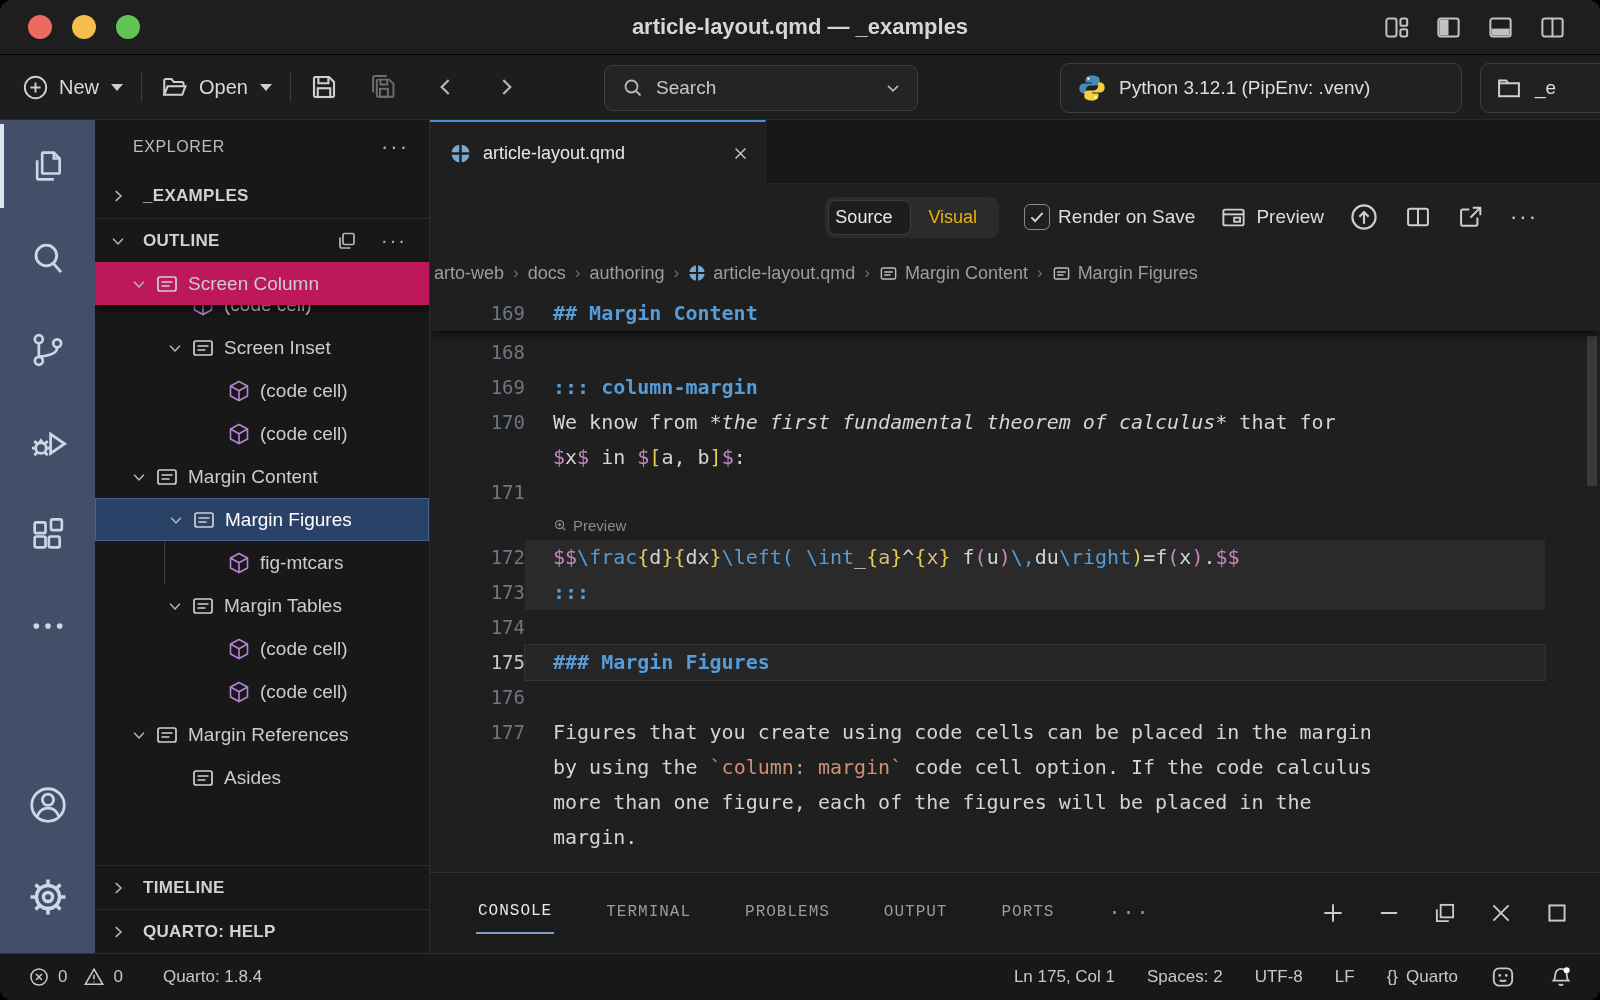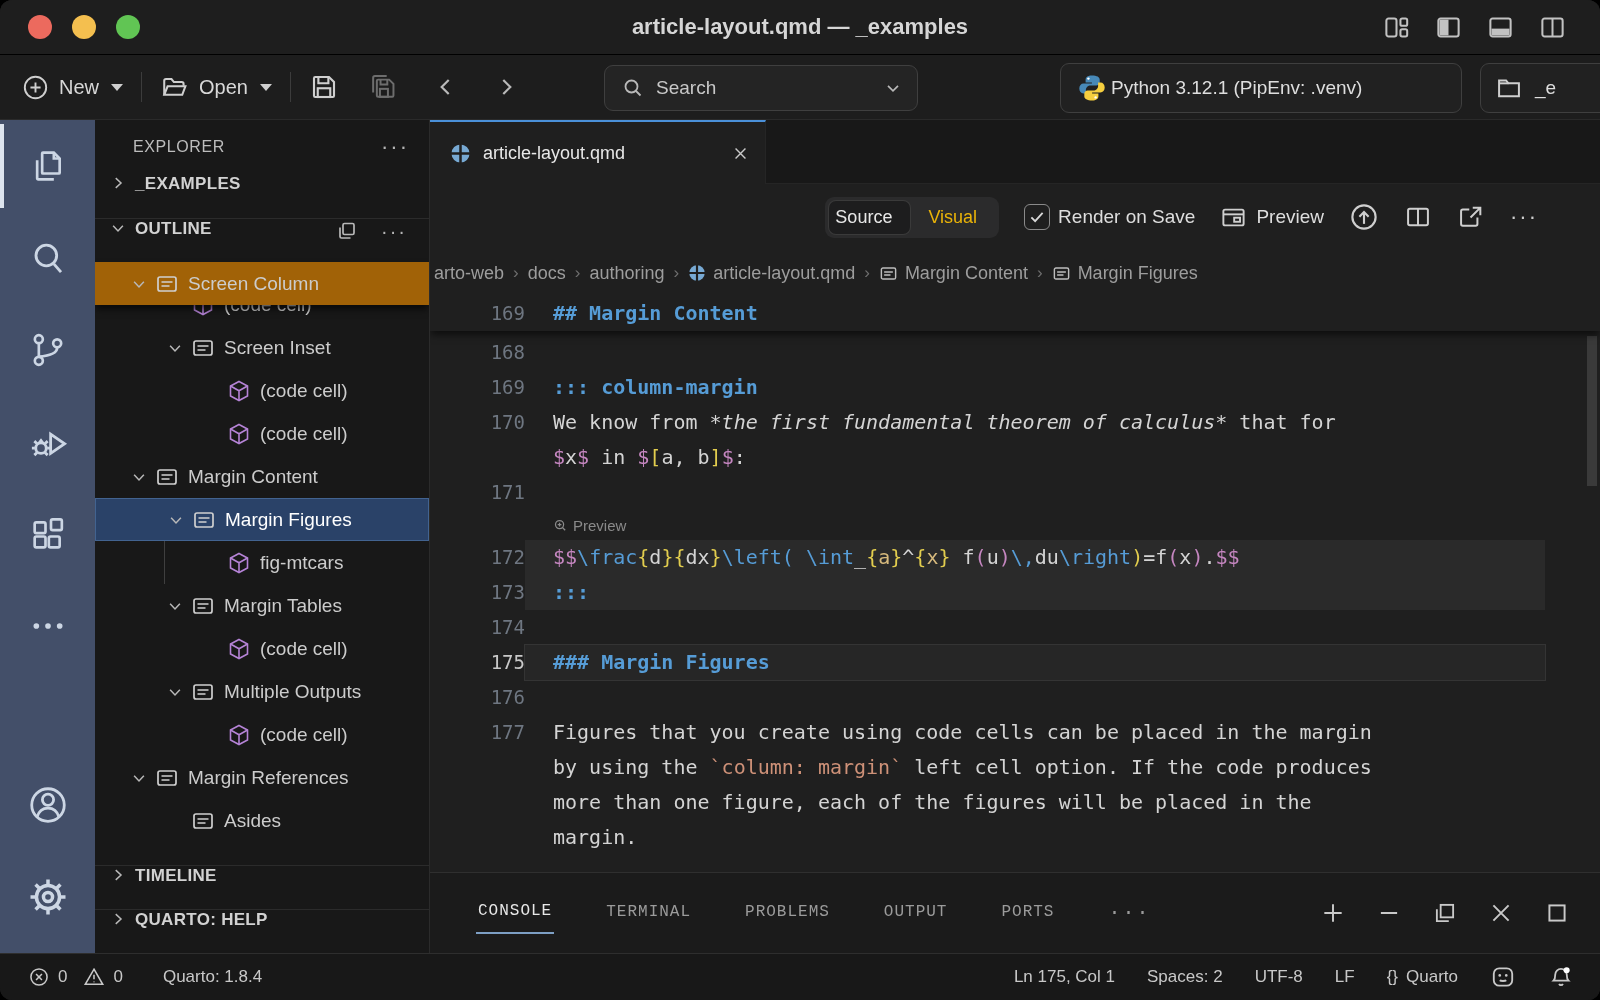"Python 3.12.1 (PipEnv: .venv)" .interp { gap: 4px -> 12px }
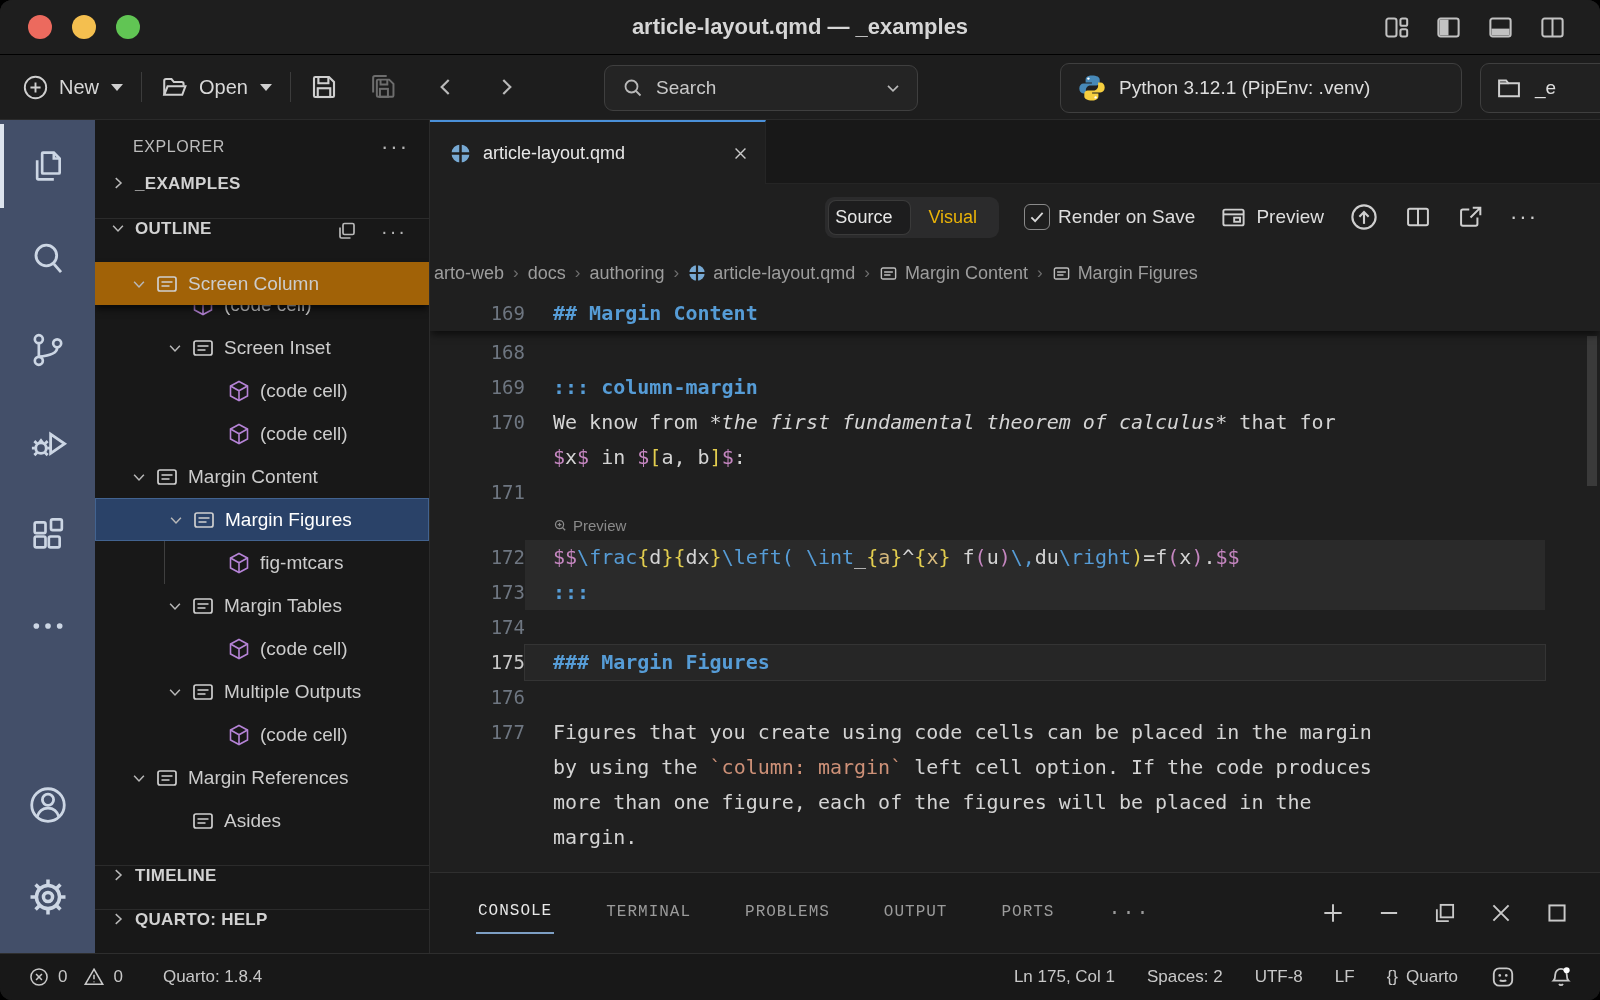"_EXAMPLES" .sb-sect { align-items: flex-start -> center; gap: 8px -> 16px }
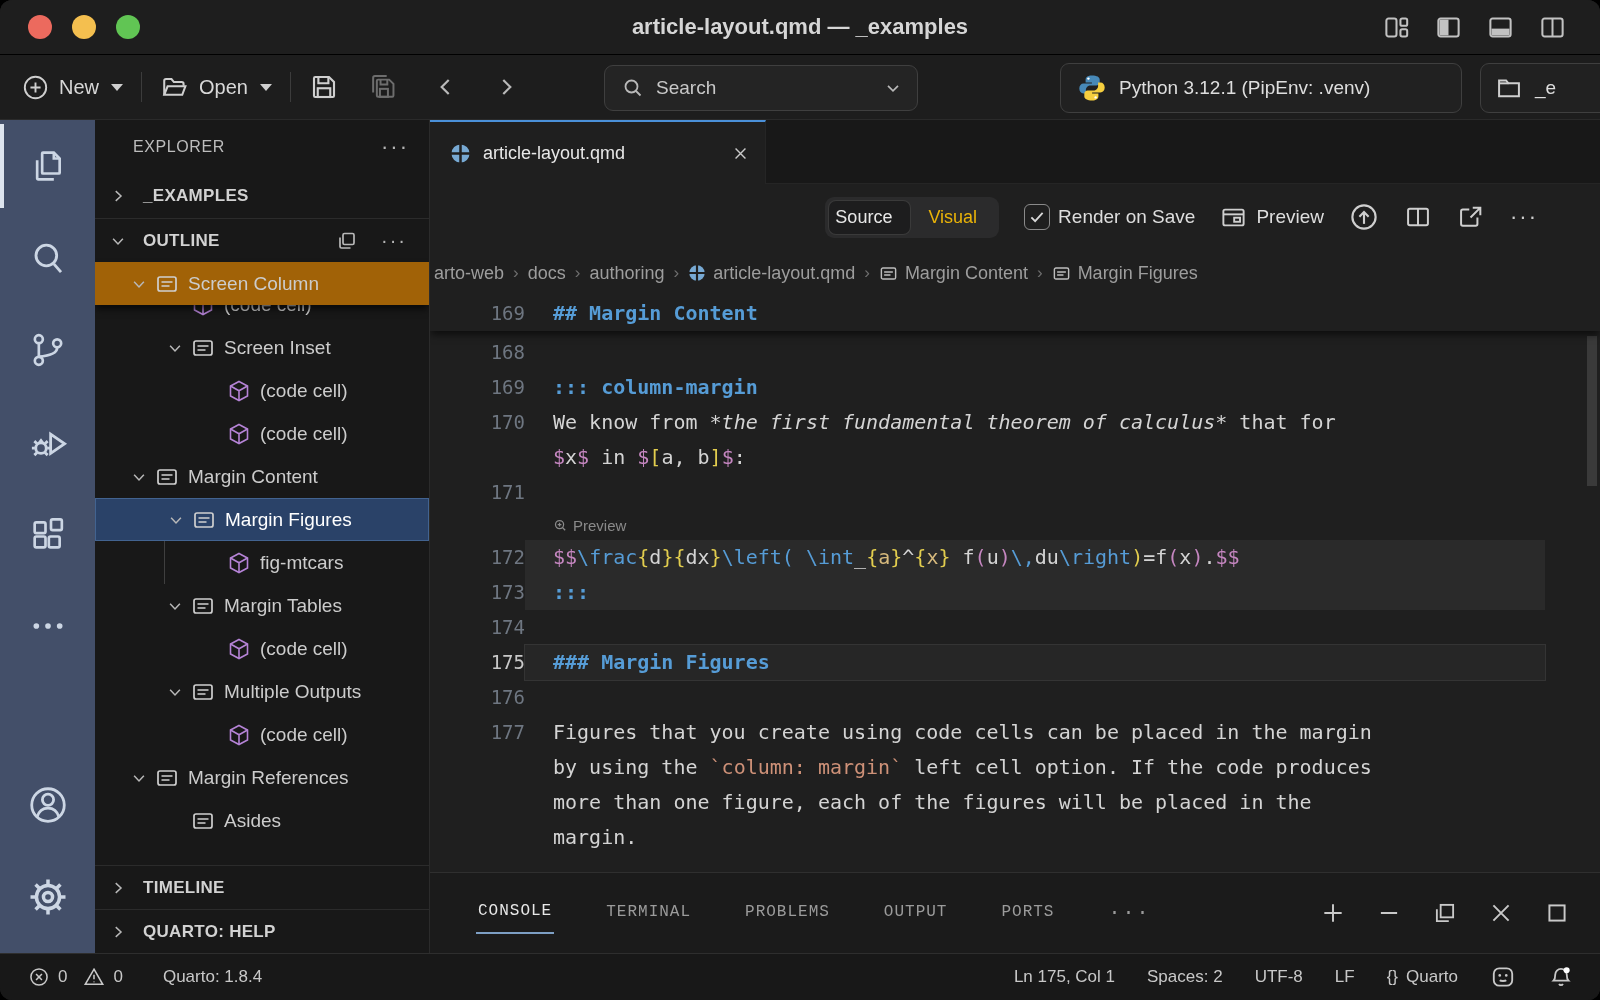"Screen Column" .orow.sticky { background: #a16207 -> #be185d }
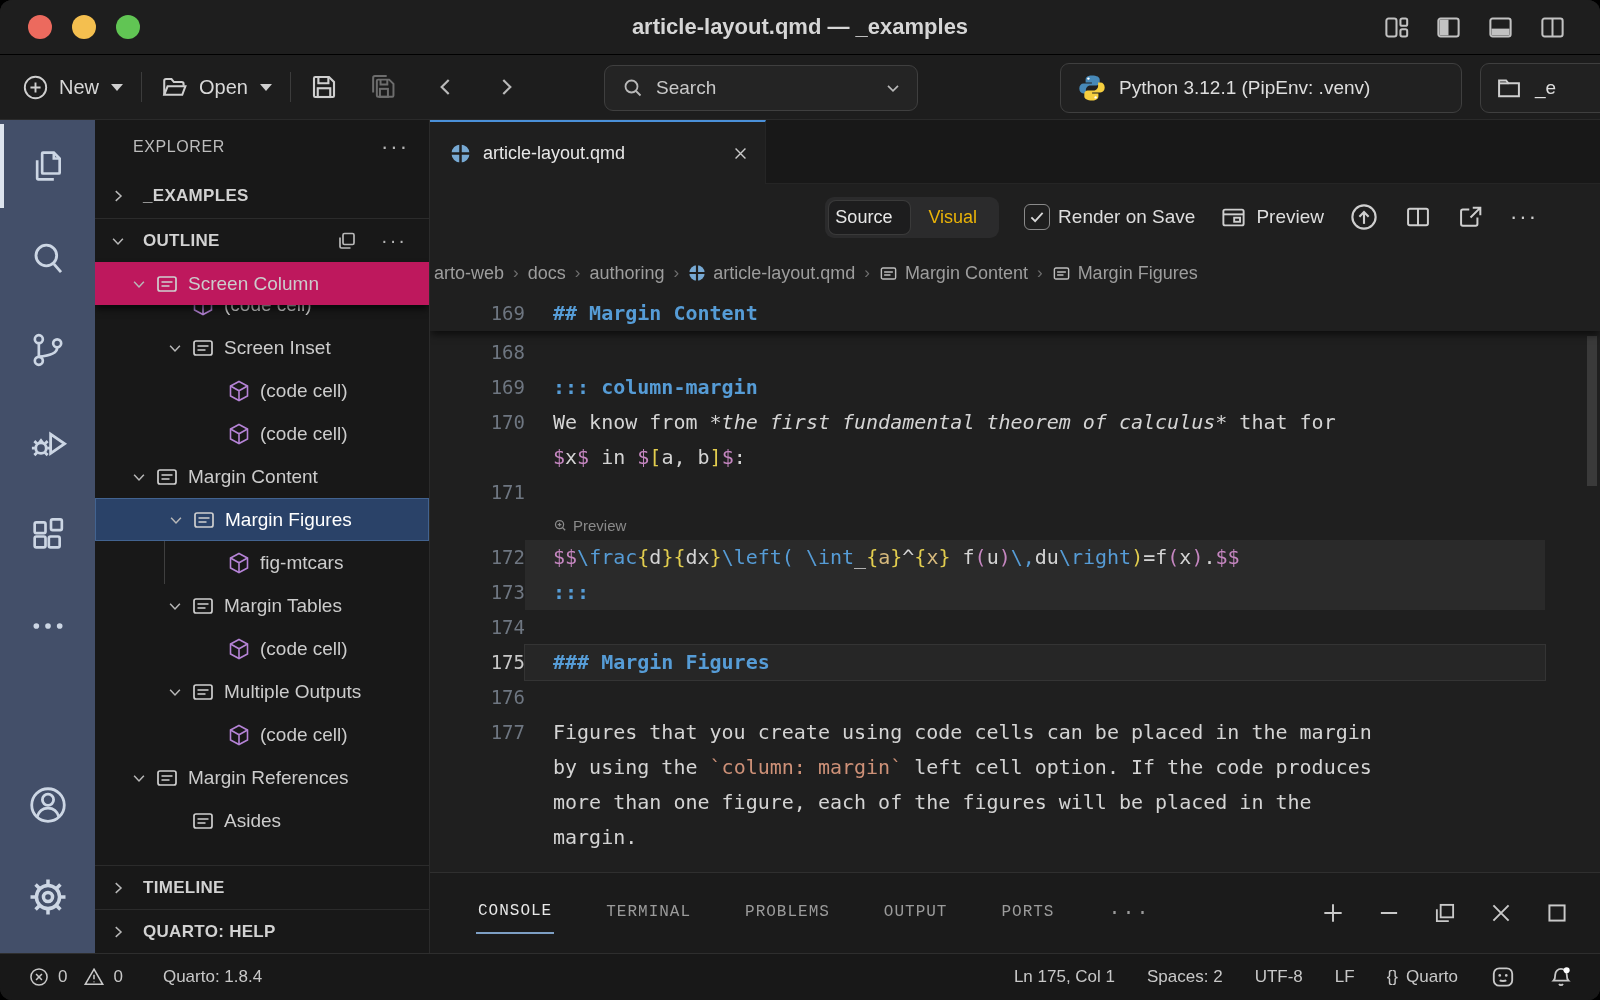"Multiple Outputs" div.orow { html: <div> <span> <svg> <path></path> </svg> </span> <span> <svg> <rect></rect> <path></path> </svg> </span> <span>Multiple Outputs</span> </div> -> none }
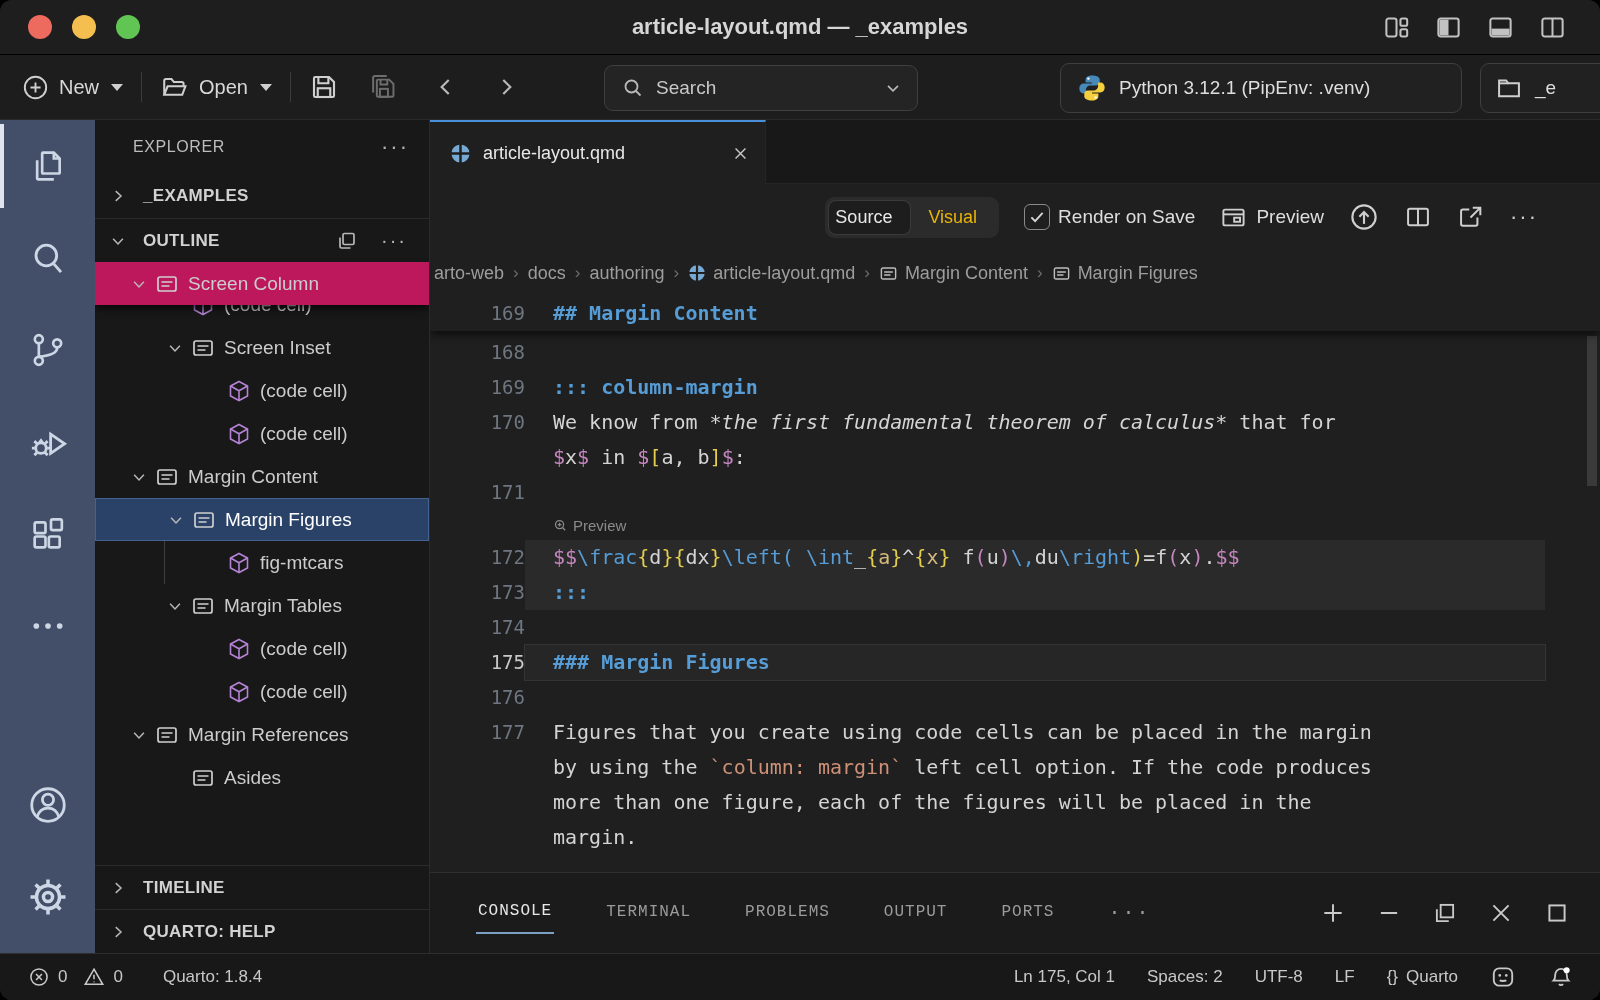"left cell option. If the" span.tk-p { text: left cell option. If the code produces -> code cell option. If the code calculus }
